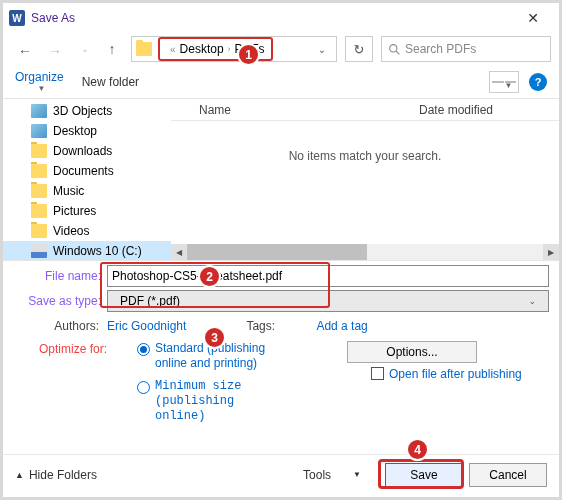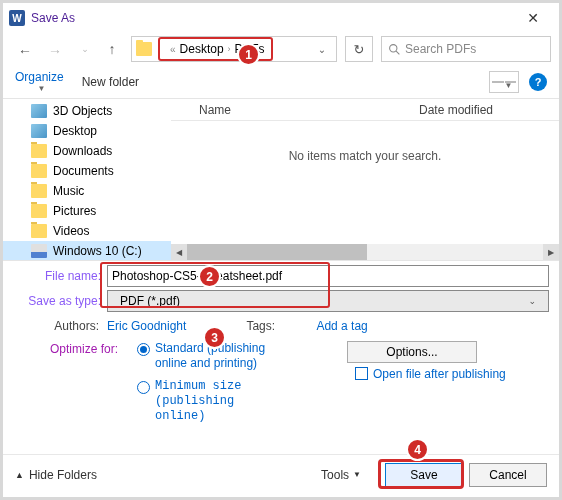"Optimize for:" .optlab { color: #a21caf -> #ef4444; text-align: center -> left }
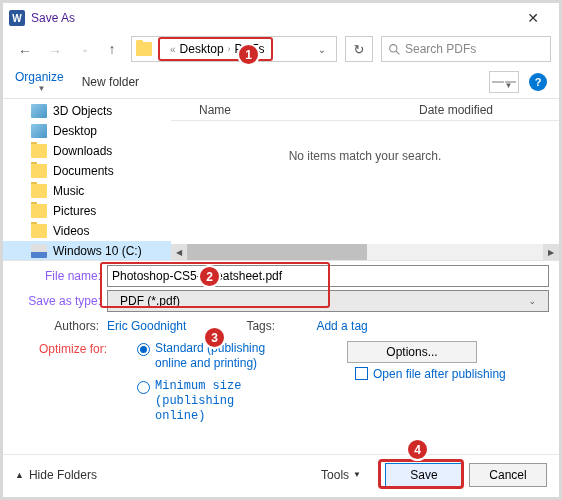"Open file after publishing" .chk-wrap { margin-left: 8px -> 24px }
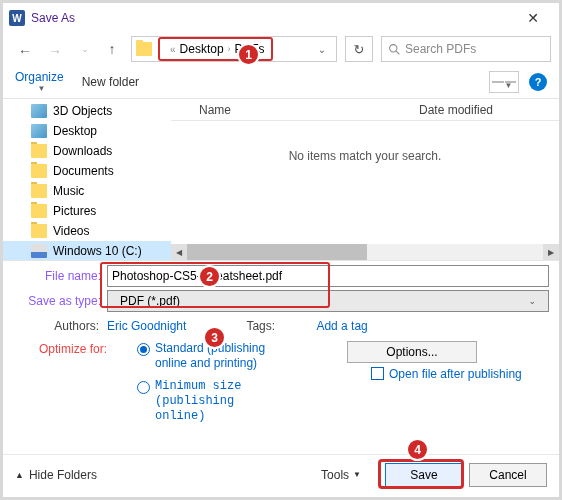"Tools" .tools { gap: none -> 18px }
